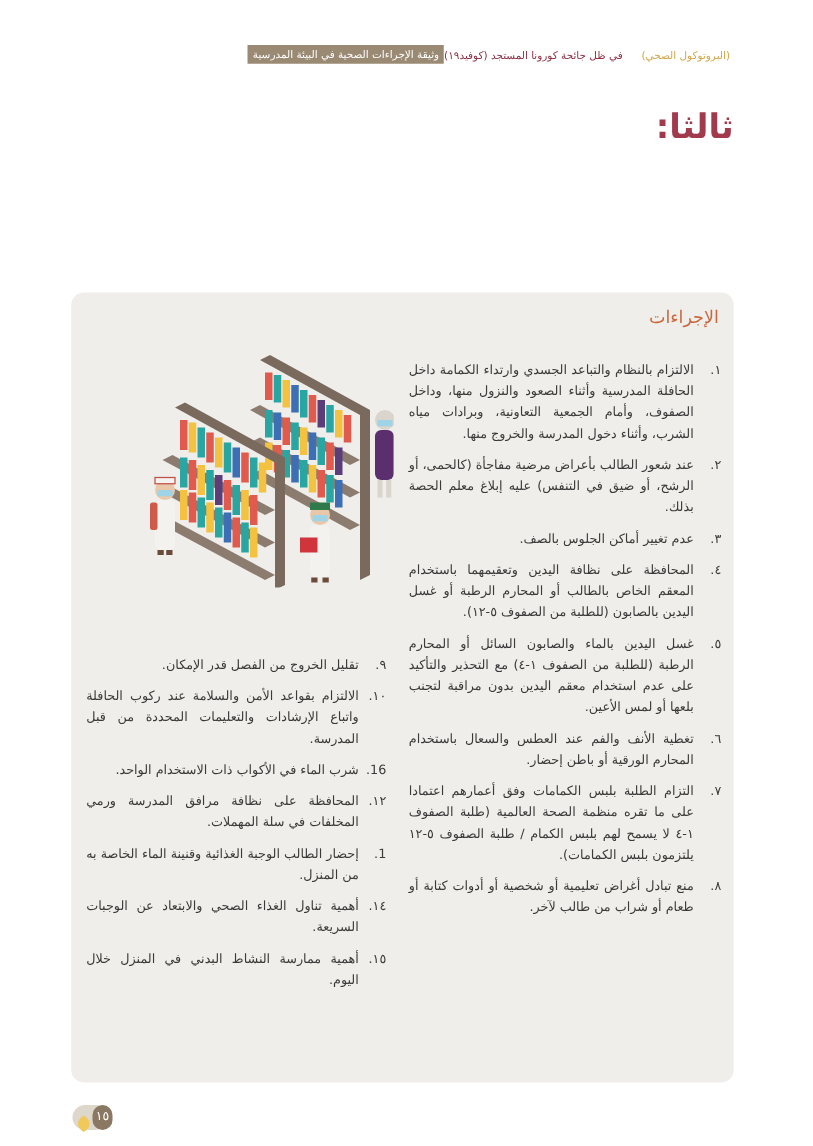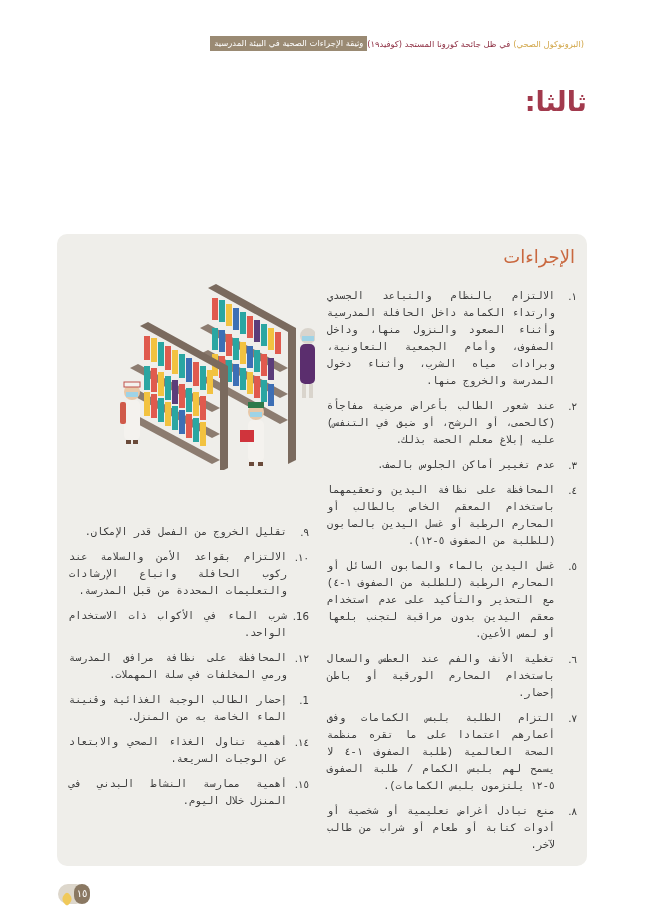"في ظل جائحة كورونا المستجد" .header-rest { padding-right: 3px -> 15px }
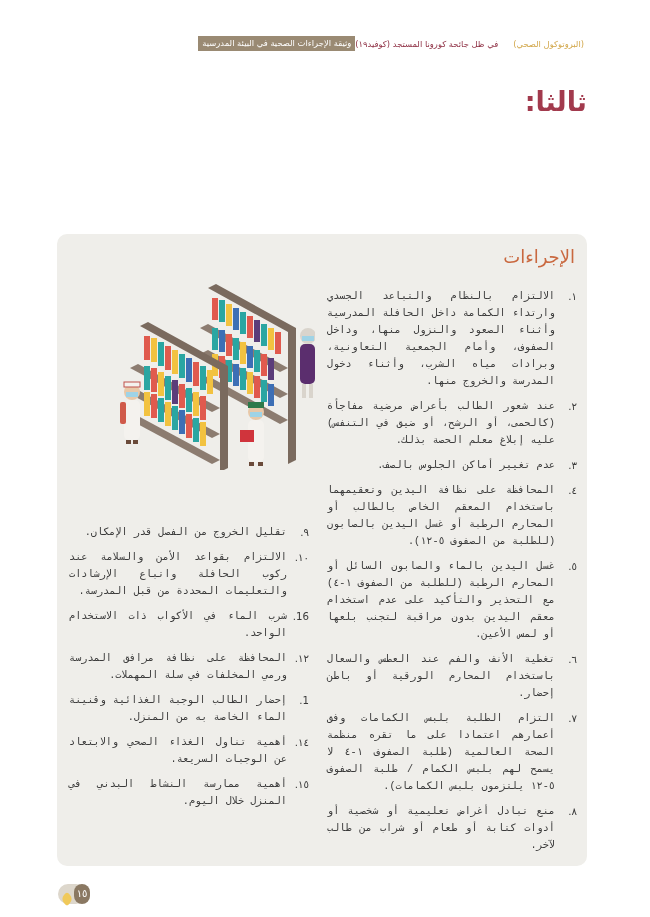"الإجراءات" .panel-title { font-size: 18px -> 14px }
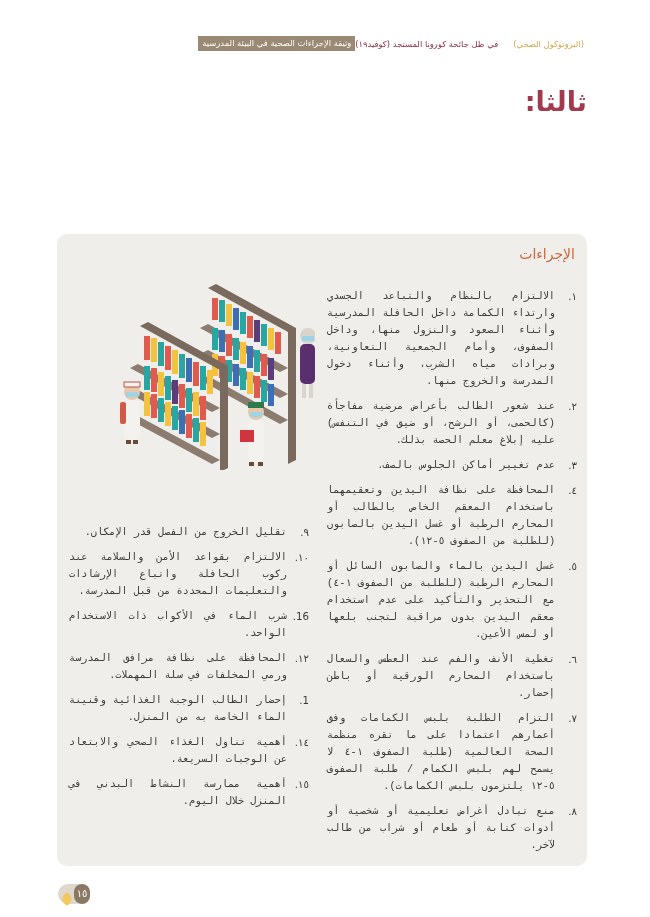"الالتزام بالنظام والتباعد الجسدي وارتداء" .txt { font-family: Liberation Mono, monospace -> none }
